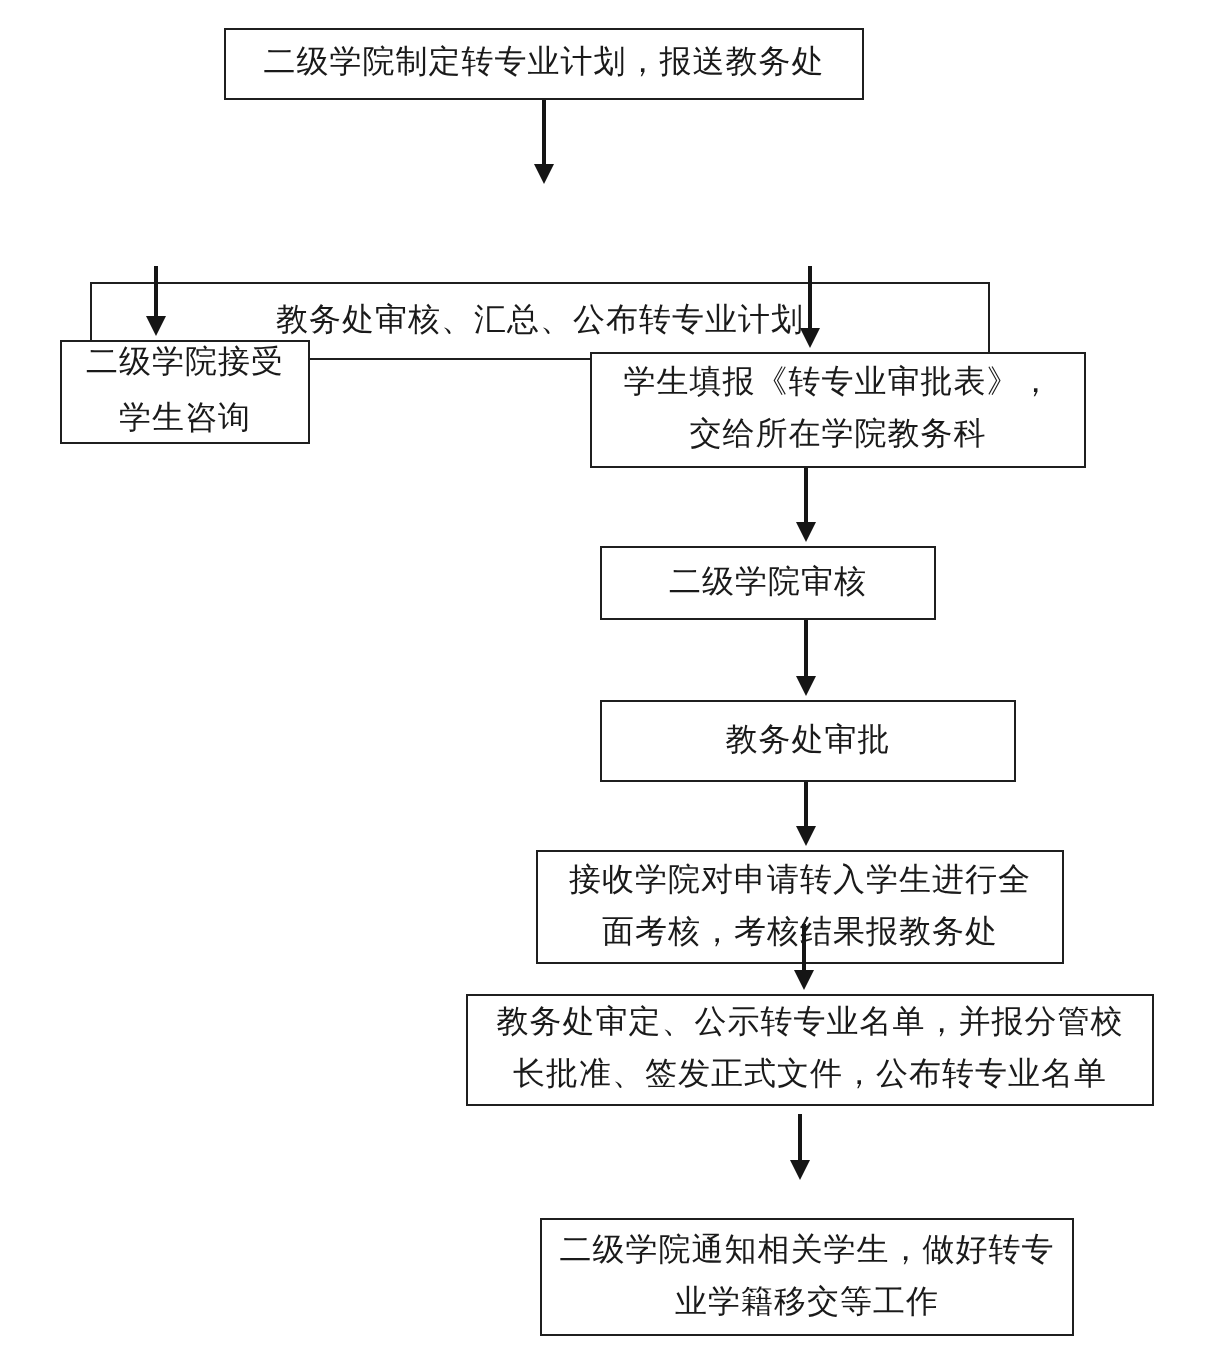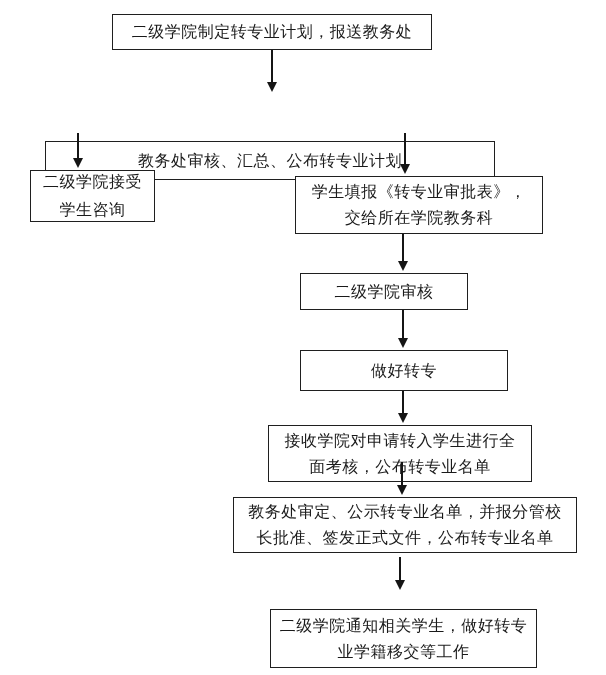"做好转专" div.node { text: 做好转专 -> 教务处审批 }
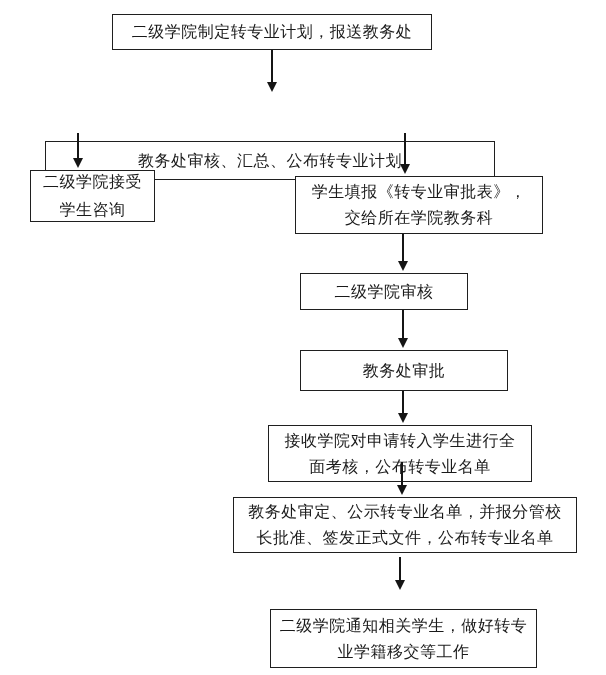"接收学院对申请转入学生进行全" div.node { text: 公布转专业名单 -> 考核结果报教务处 }
